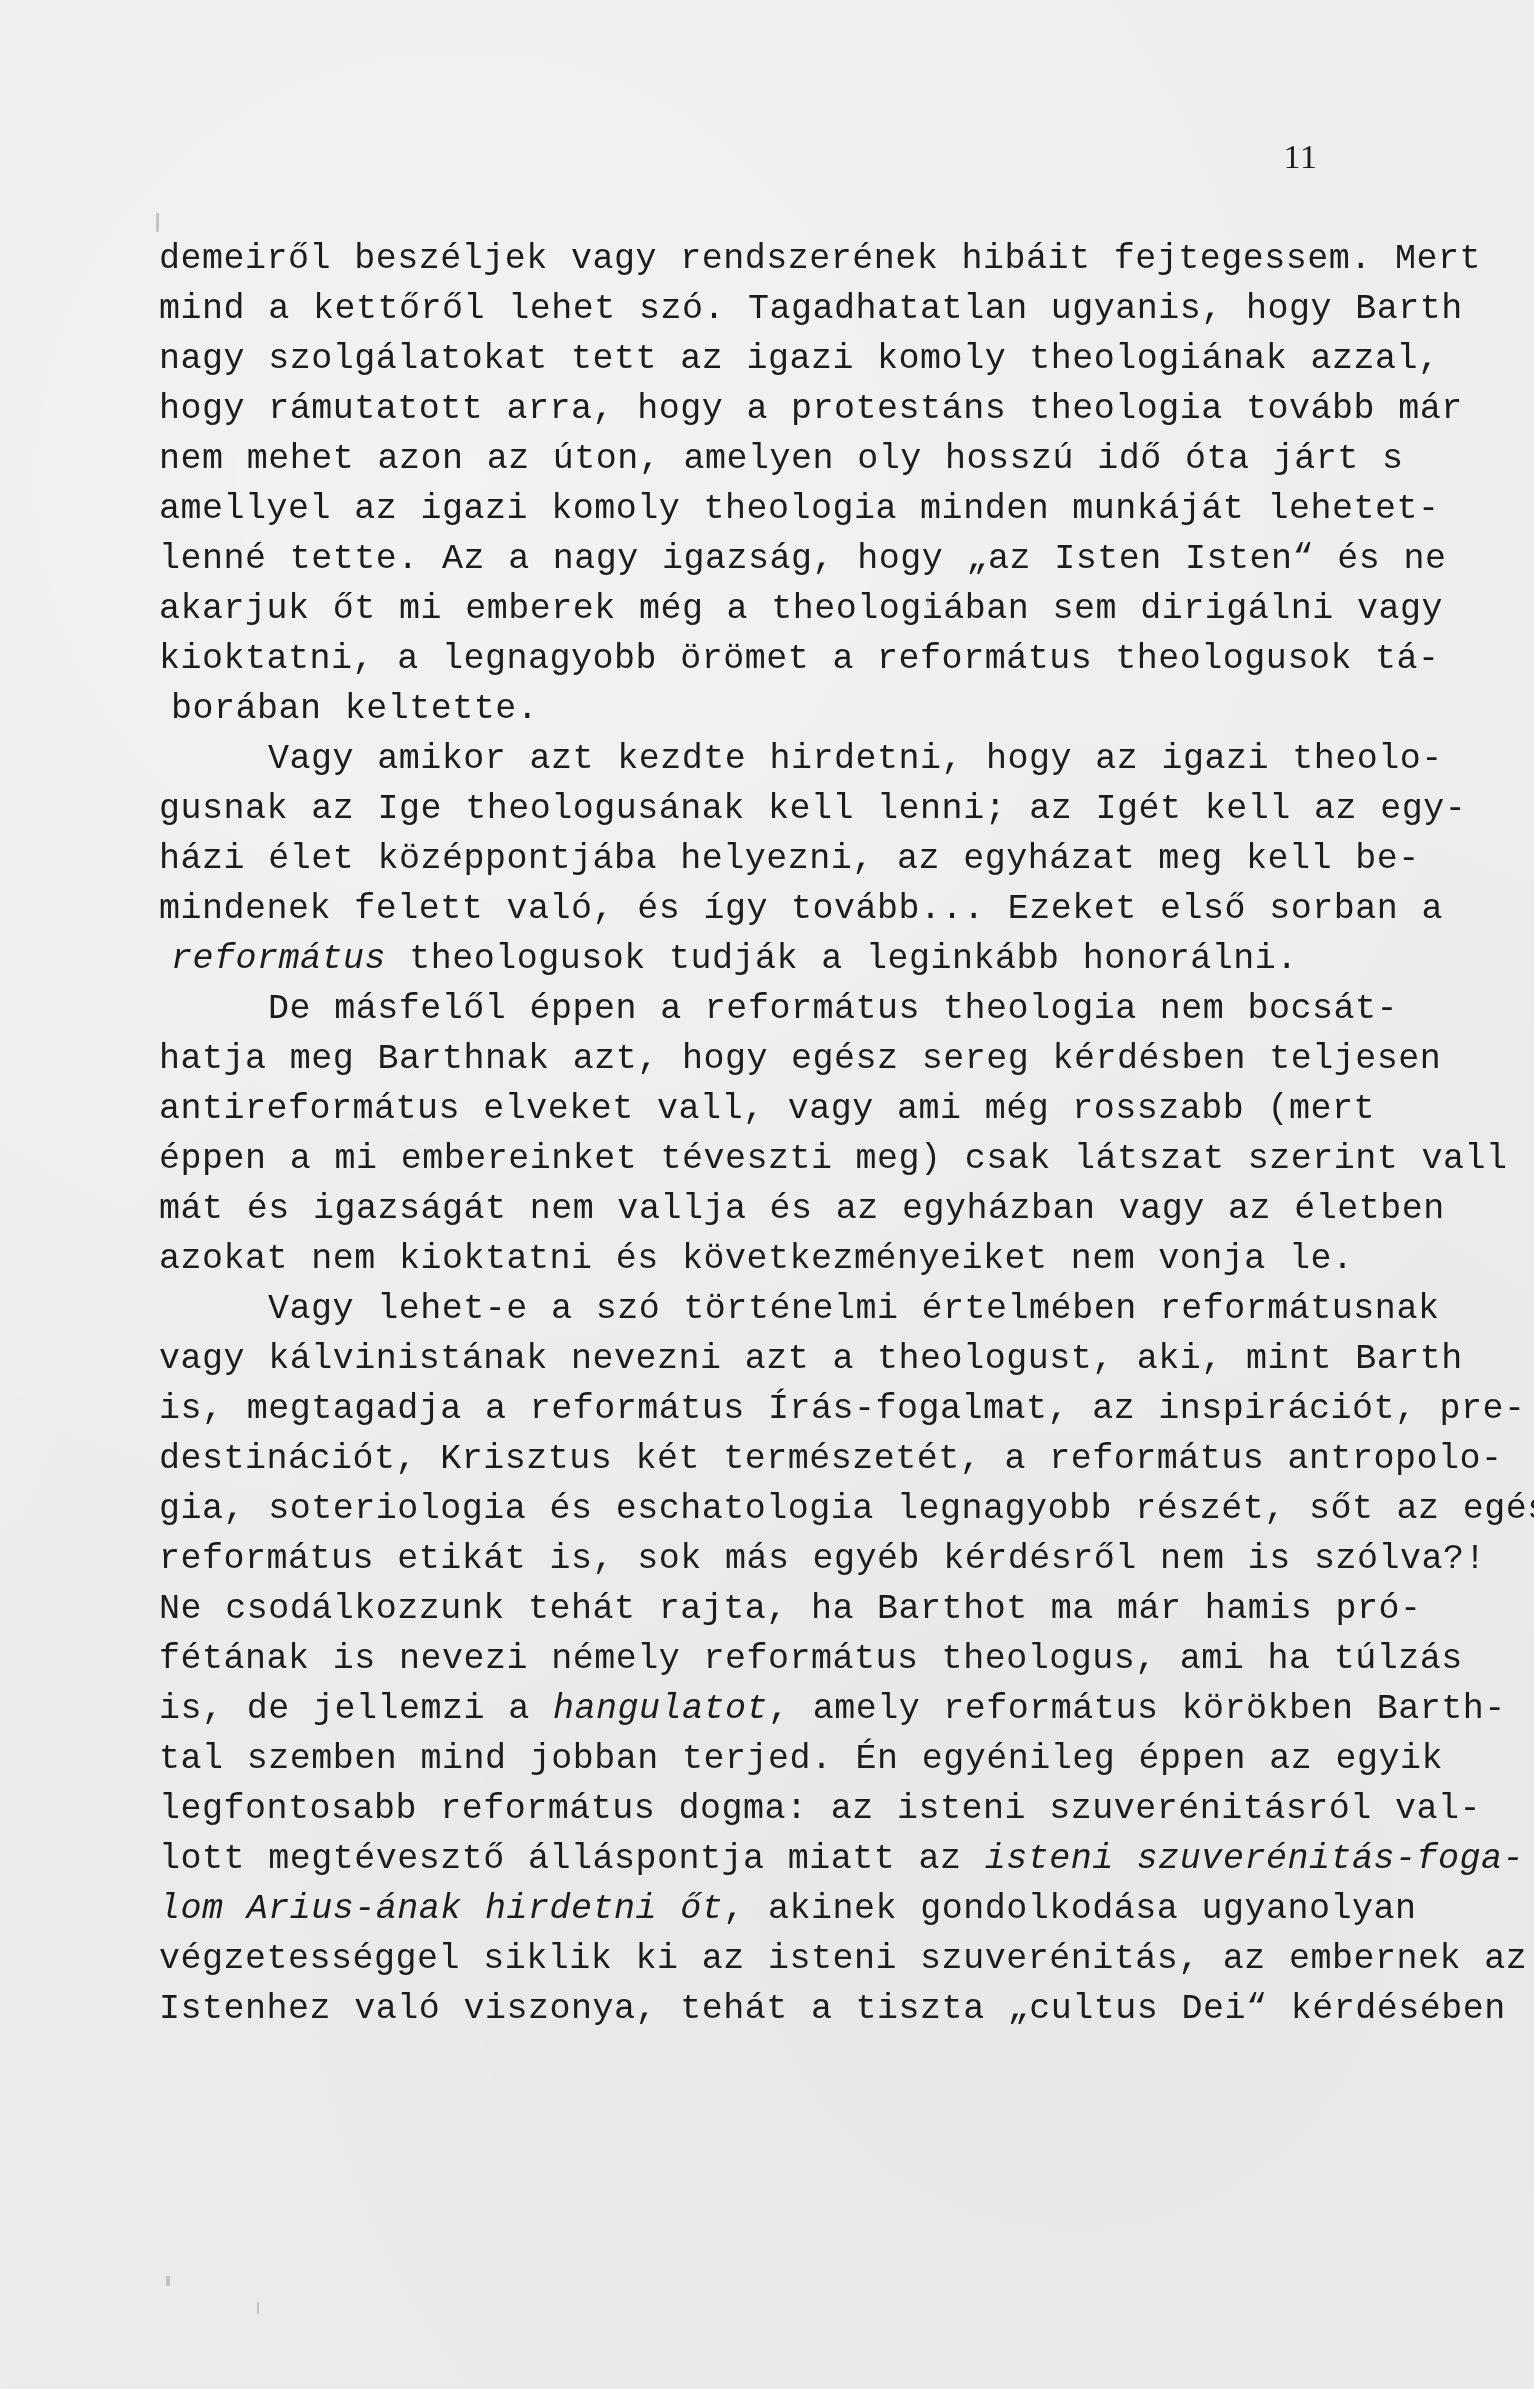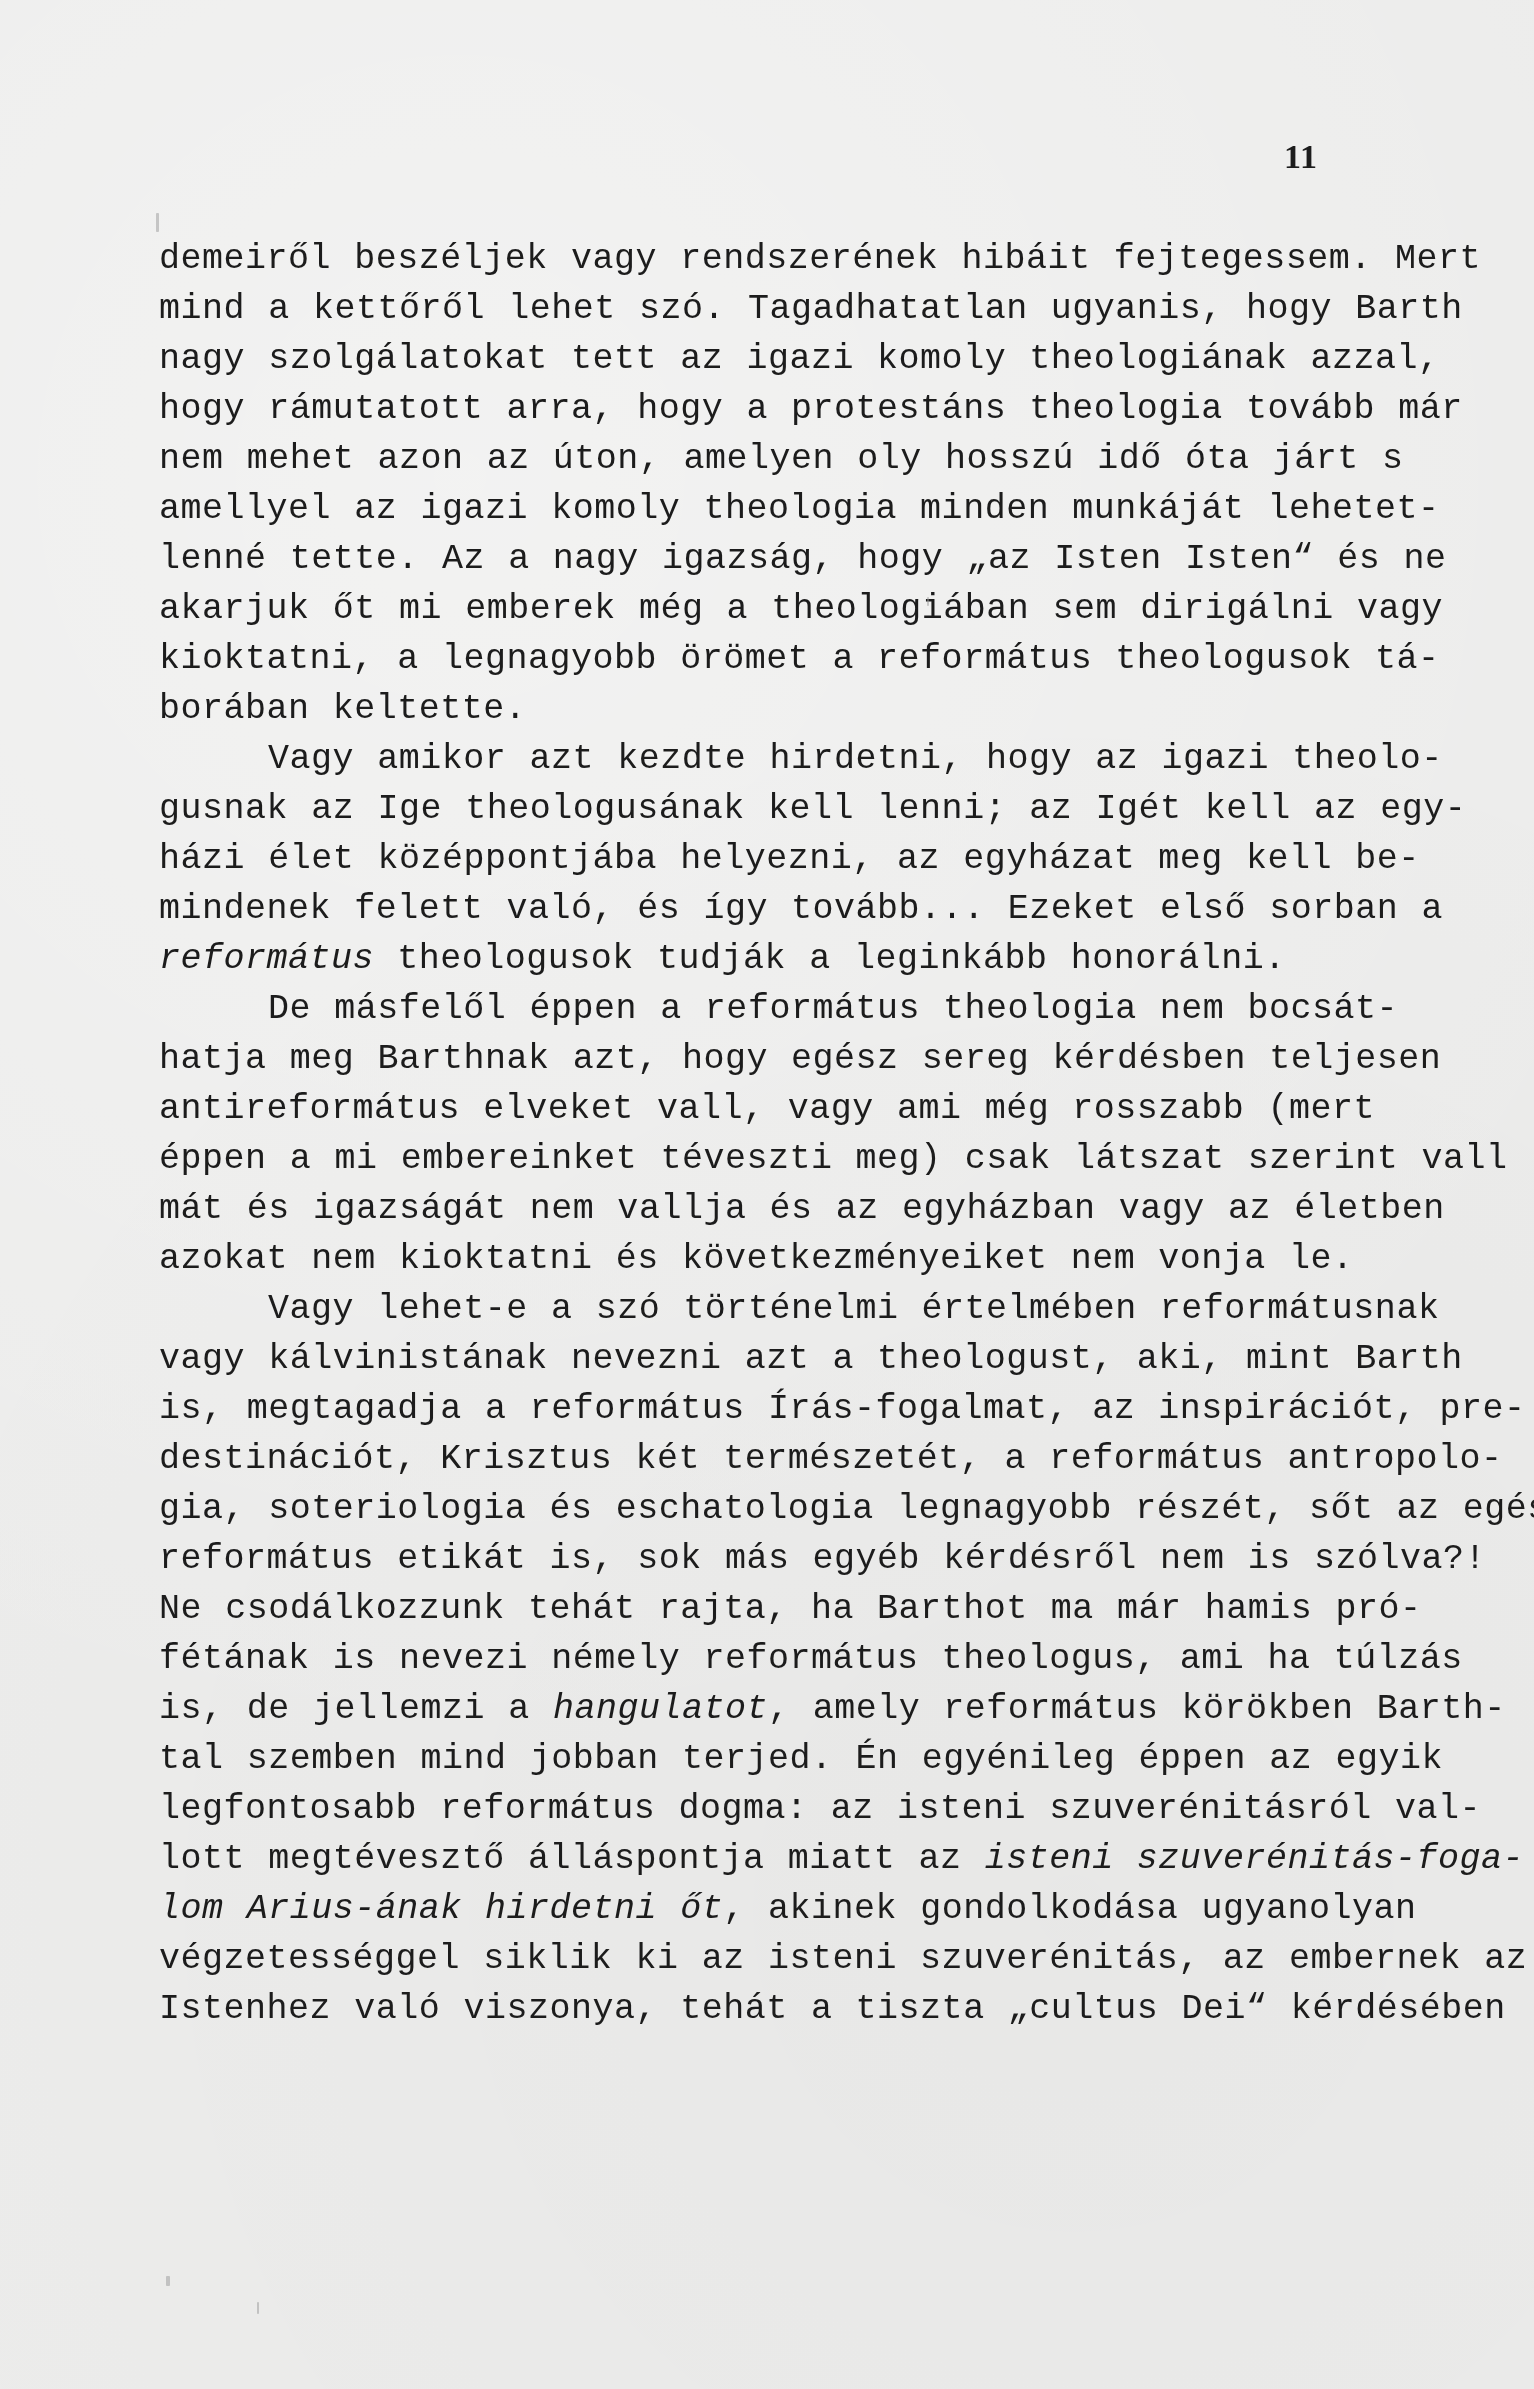"11" .page-number { font-weight: bold -> none }
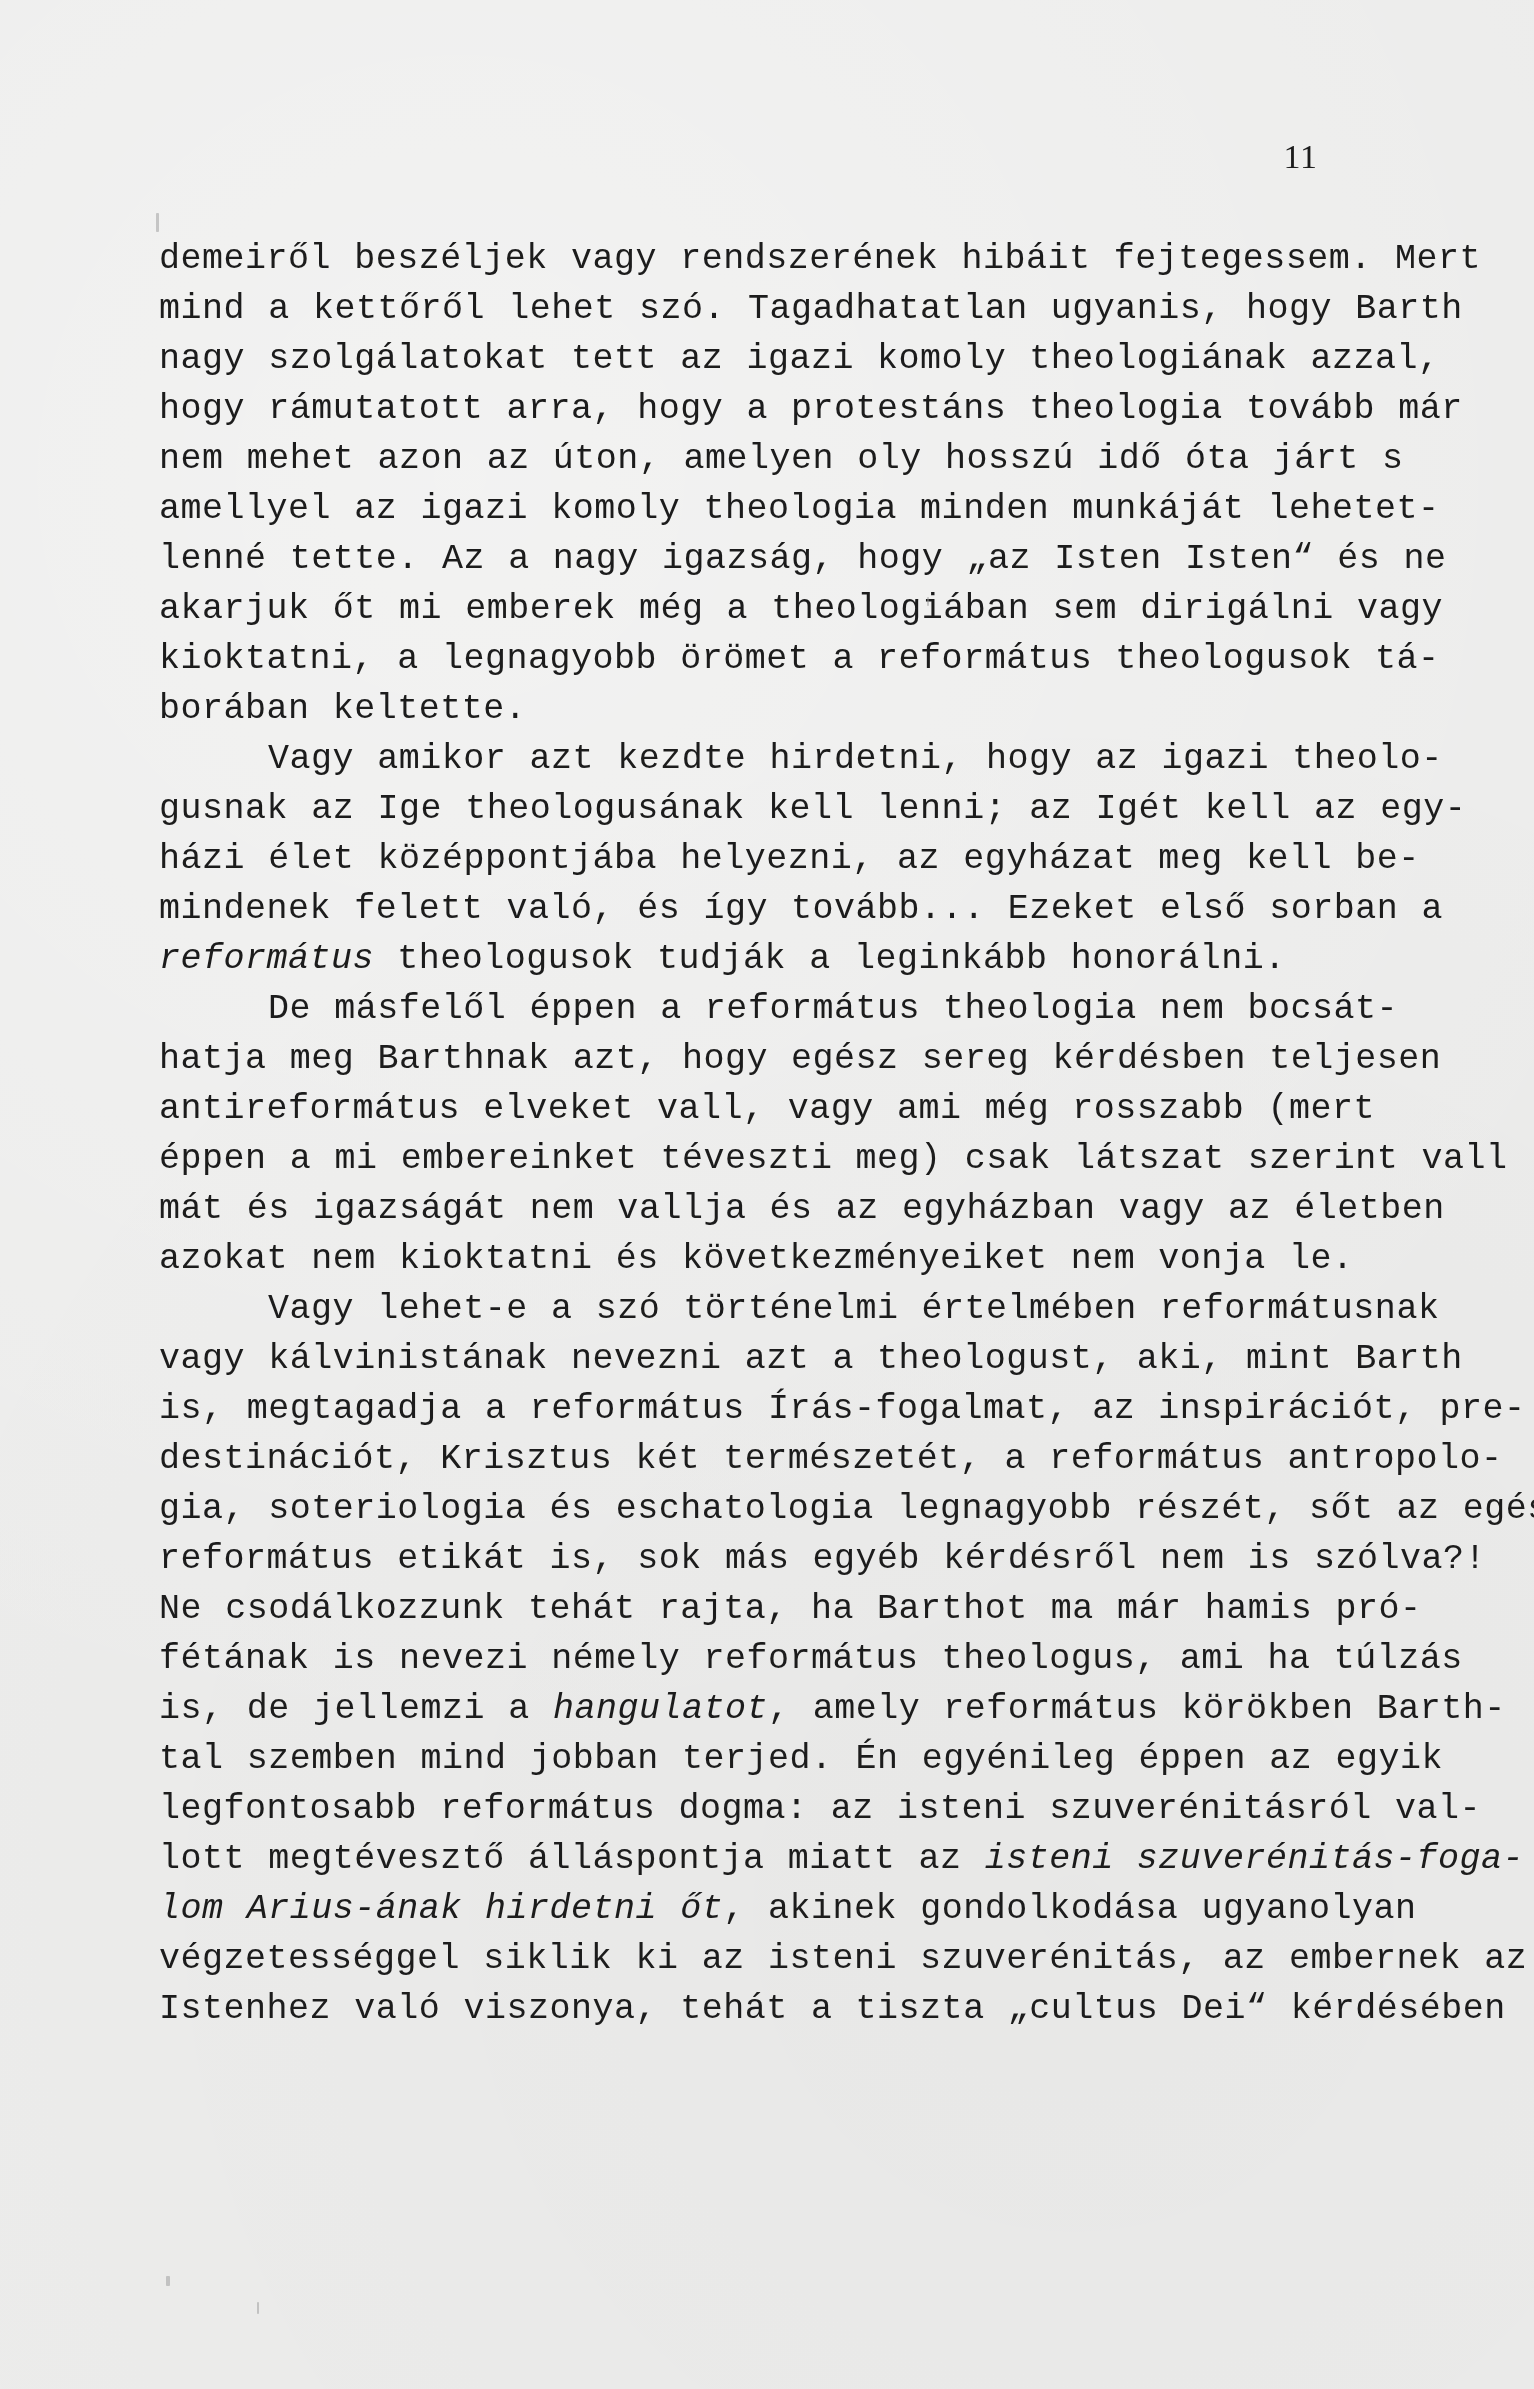"borában keltette." .line.last { margin-left: none -> 12px }
